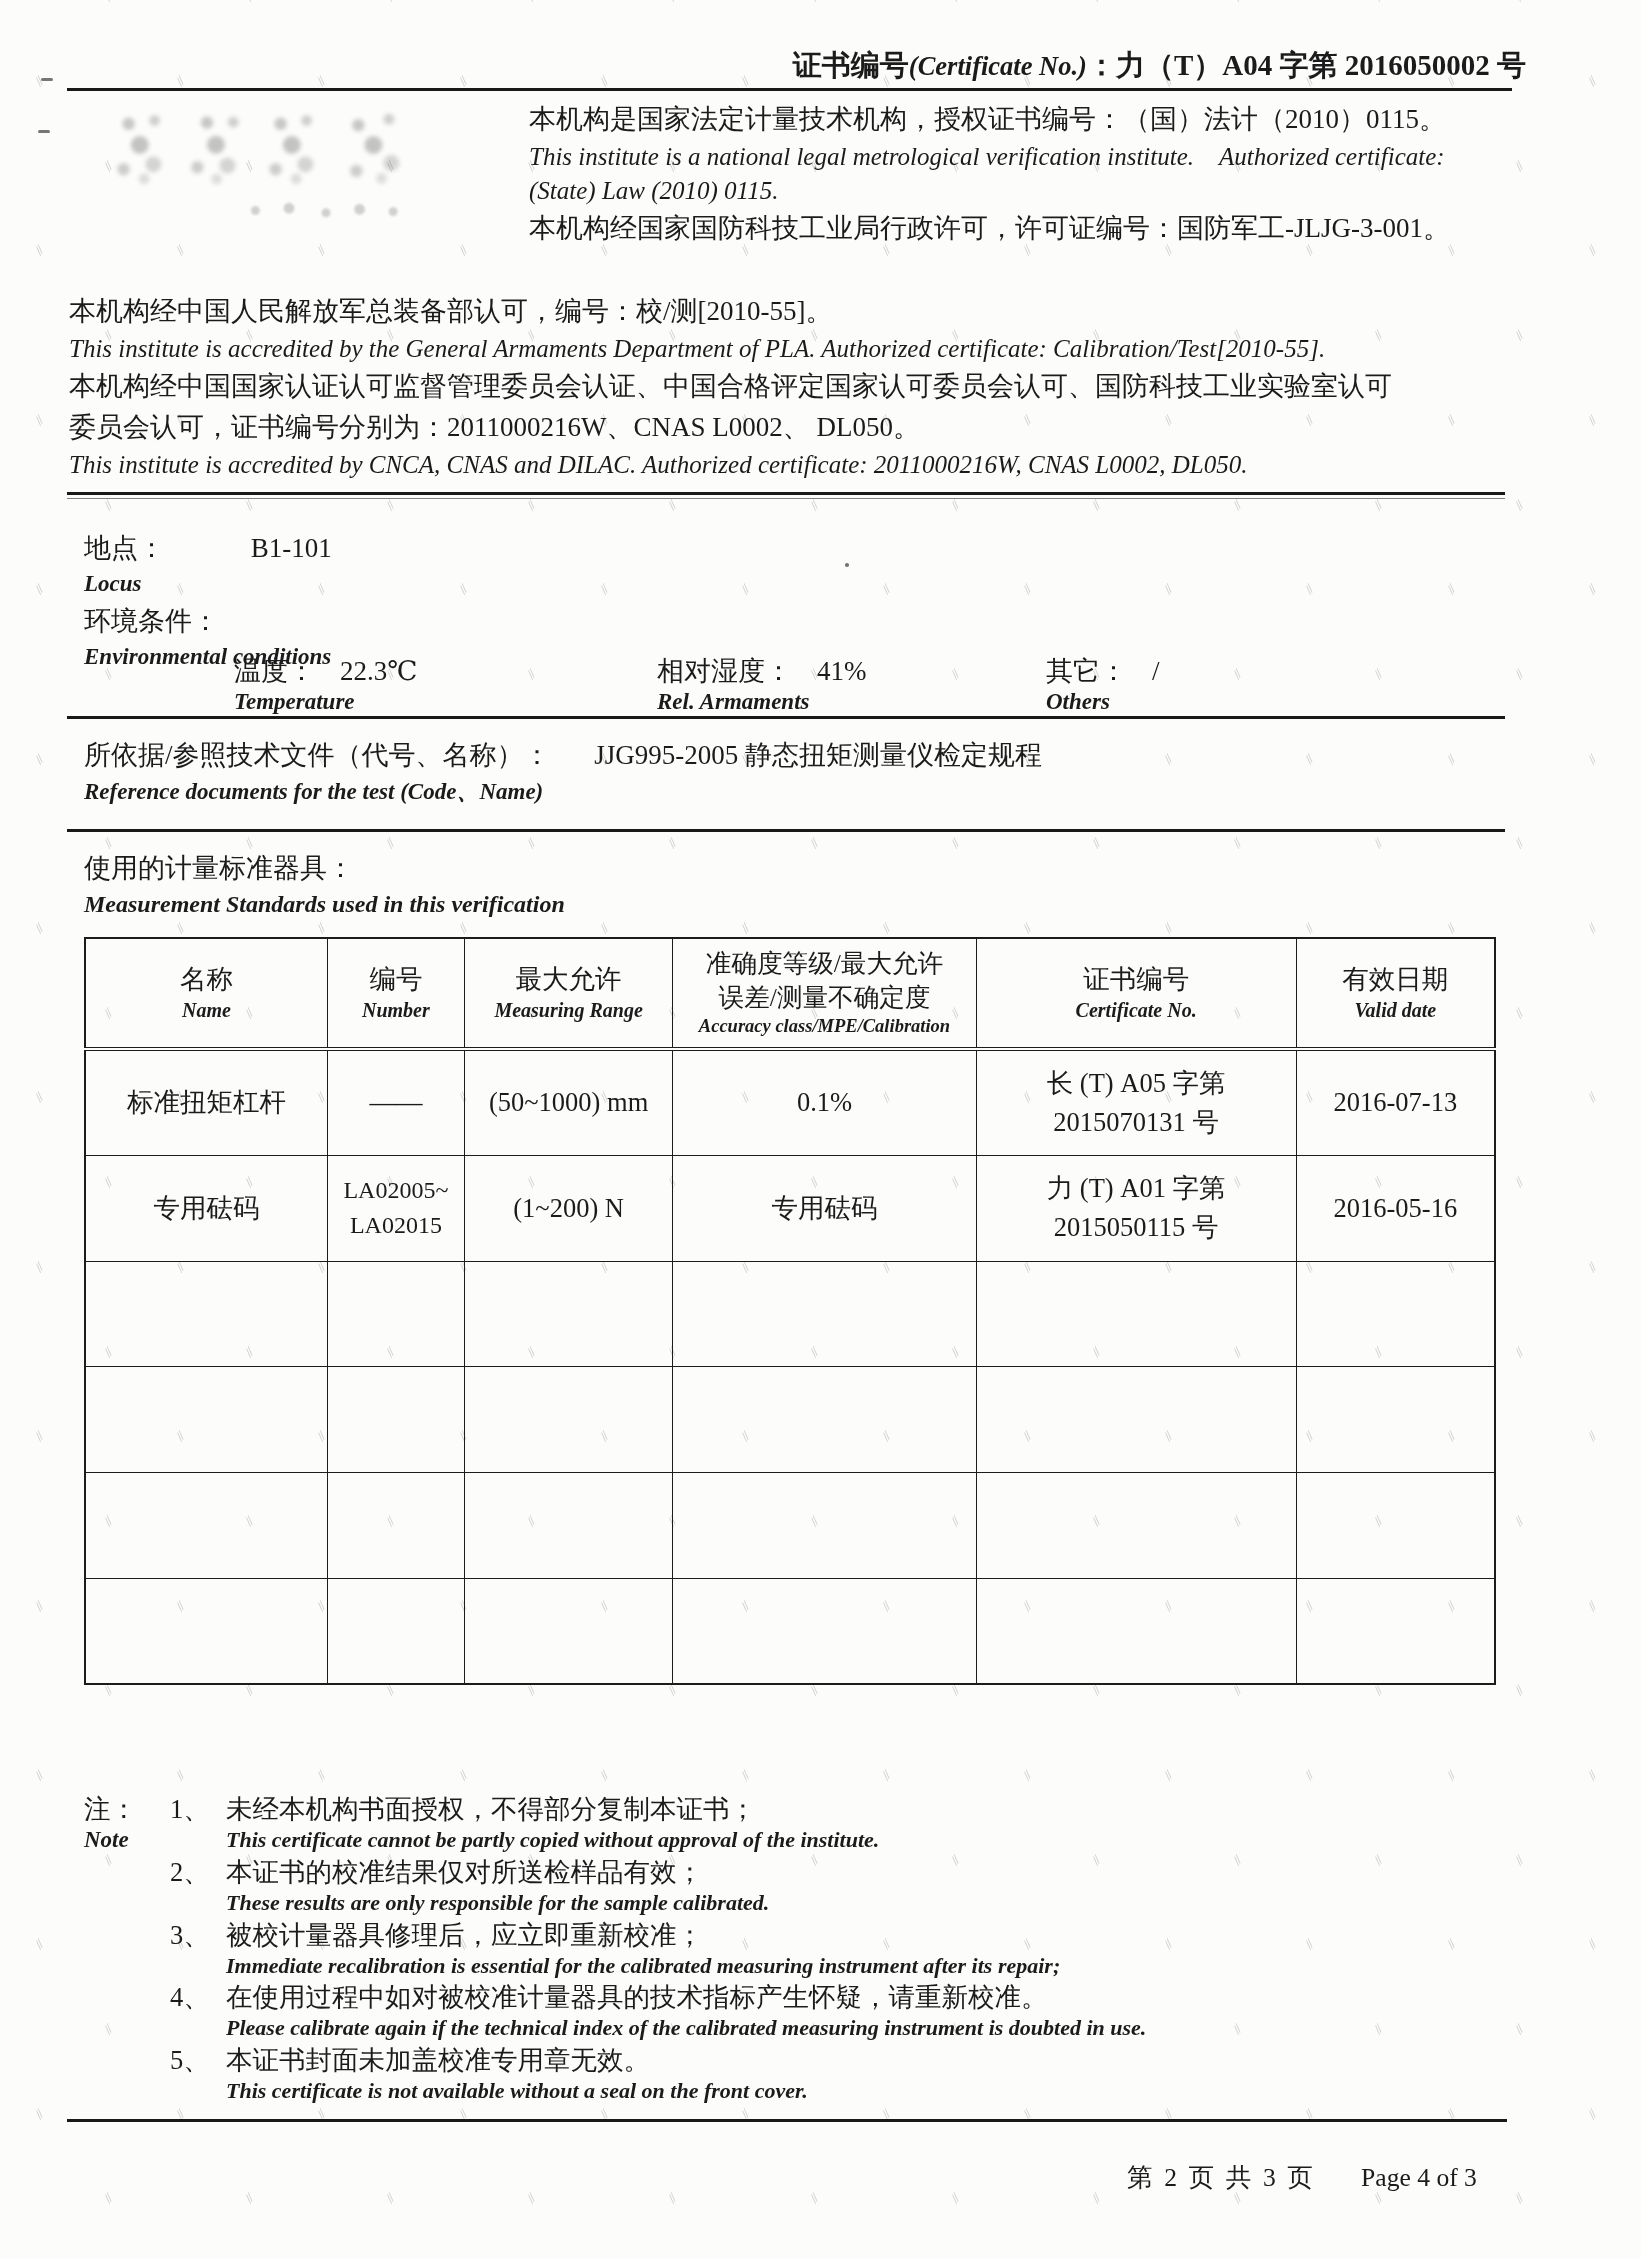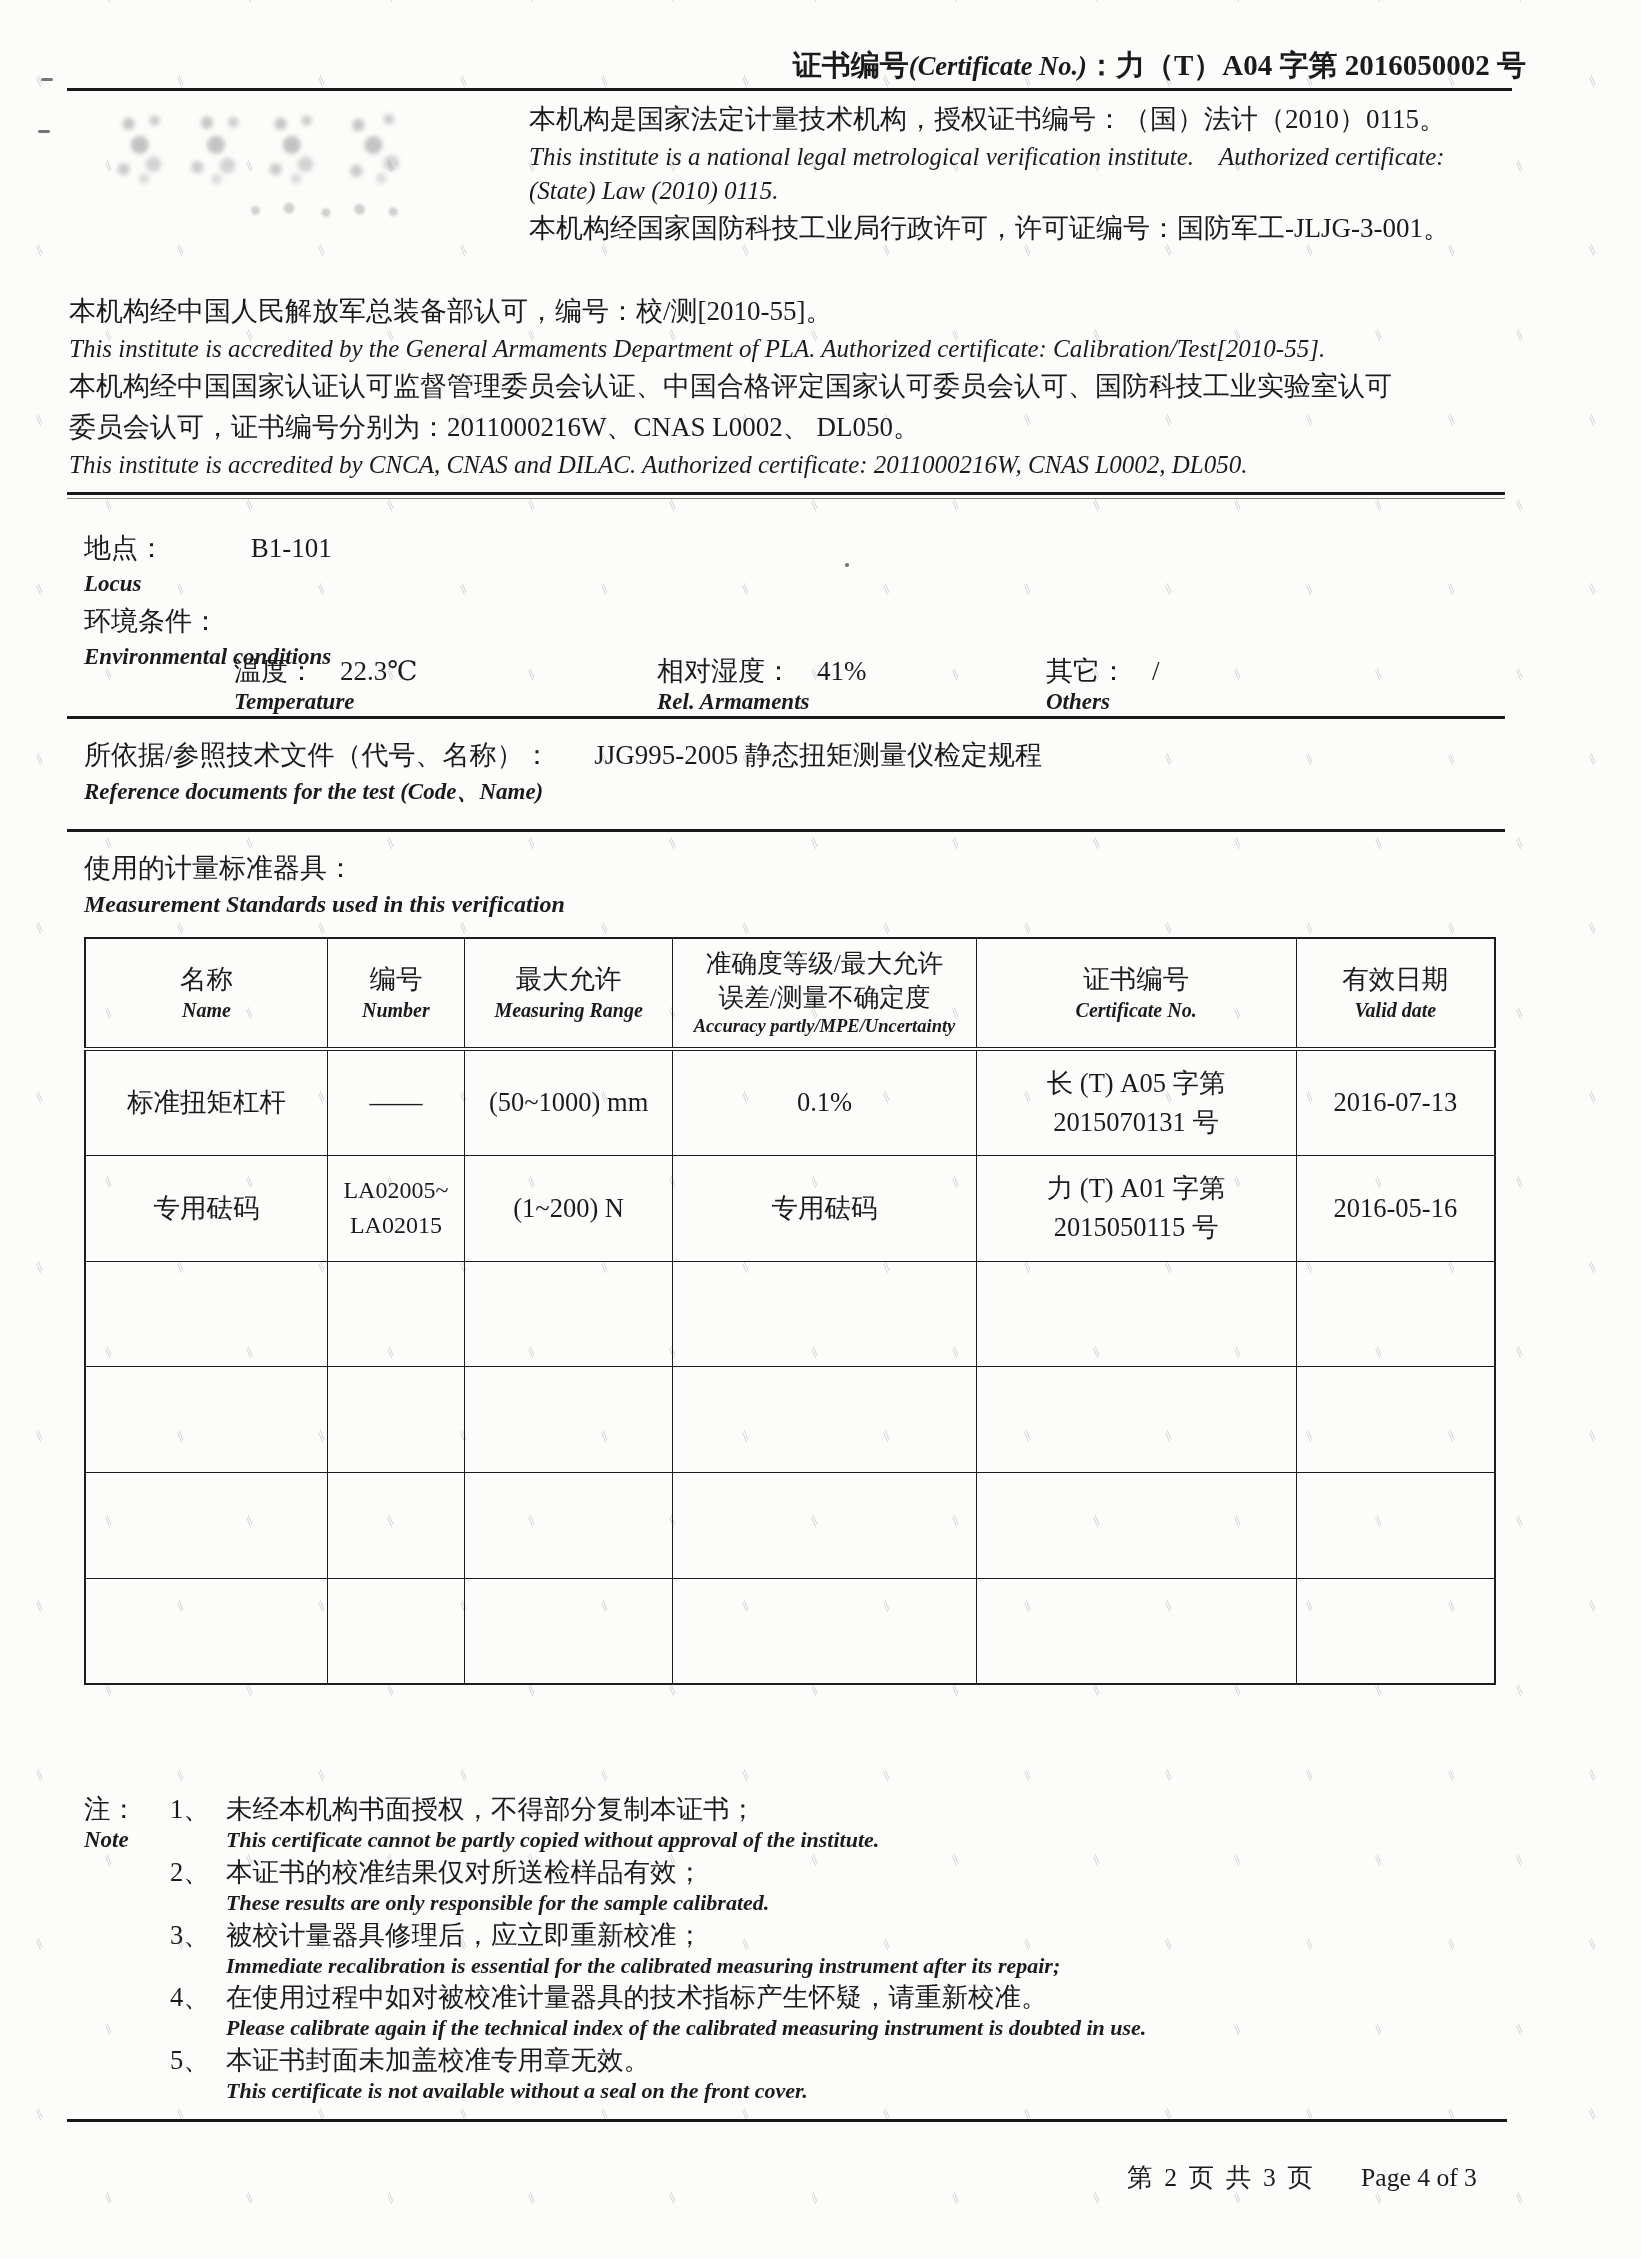"Accuracy partly/MPE/Uncertainty" div.th-en2 { text: partly/MPE/Uncertainty -> class/MPE/Calibration }
